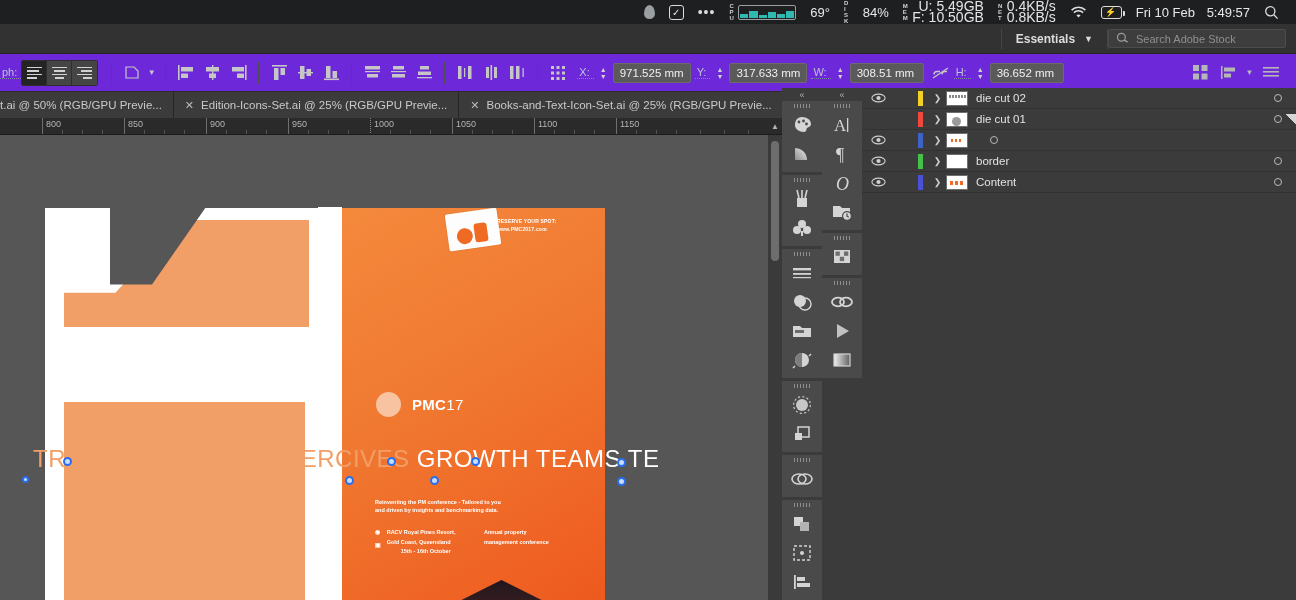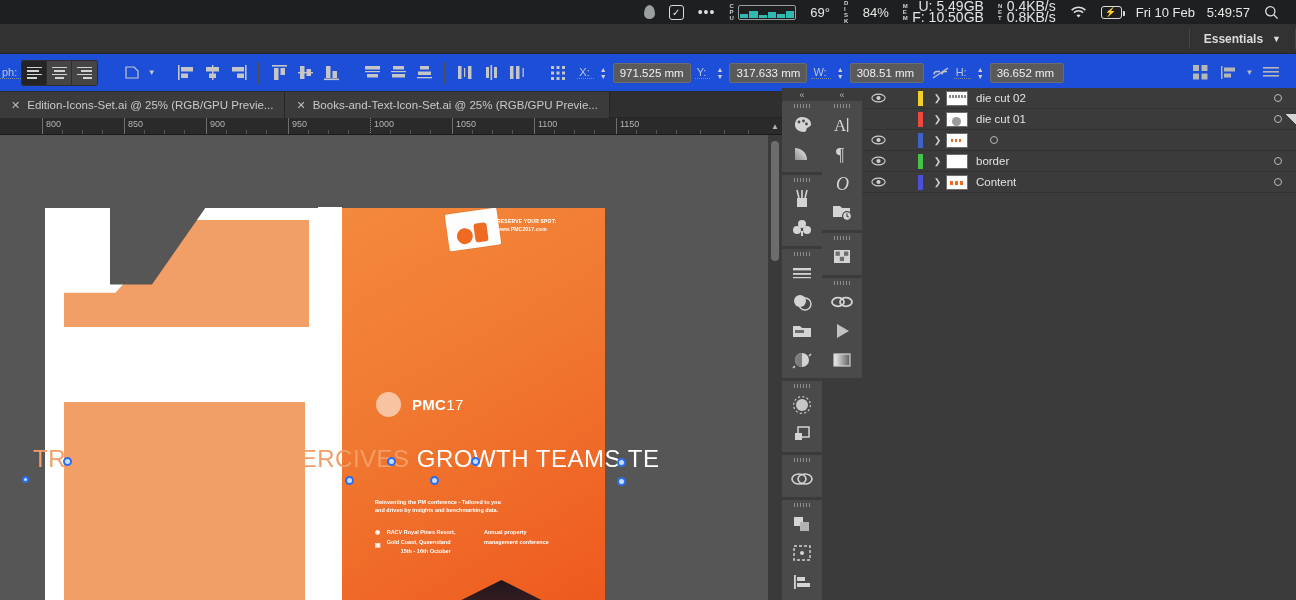"Search Adobe Stock" div.stock { html: none -> <div> <svg> <circle></circle> <line></line> </svg> <span>Search Adobe Stock</span> </div> }
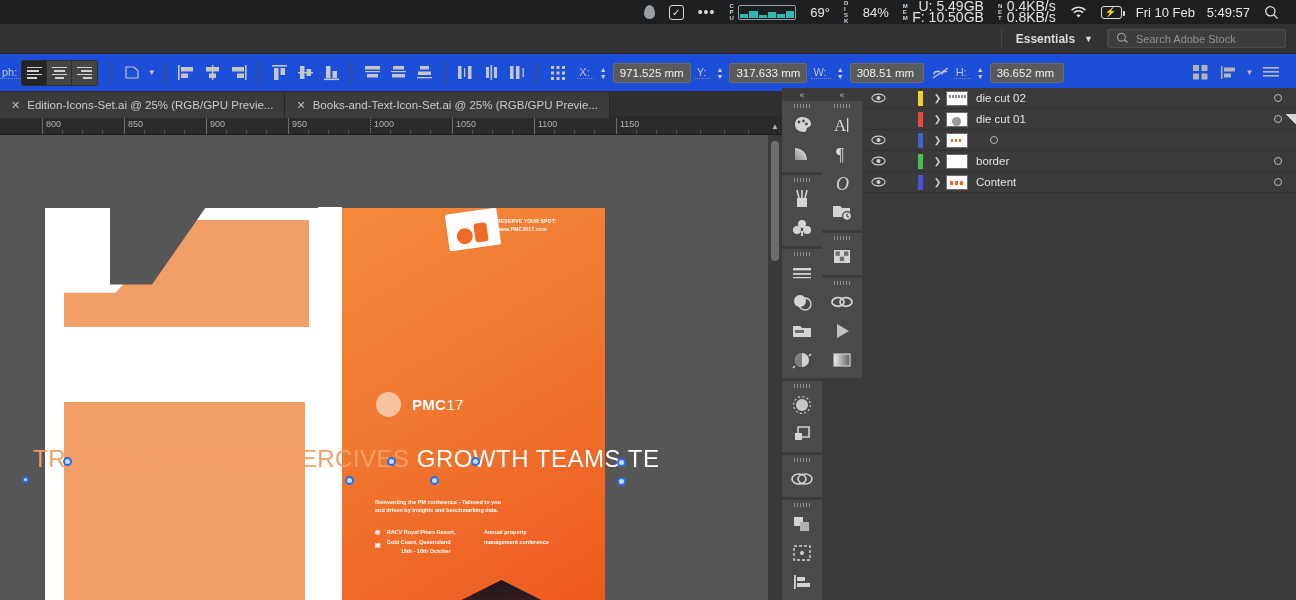"ph:" .ctrlbar { background: #1d4ed8 -> #6d28d9 }
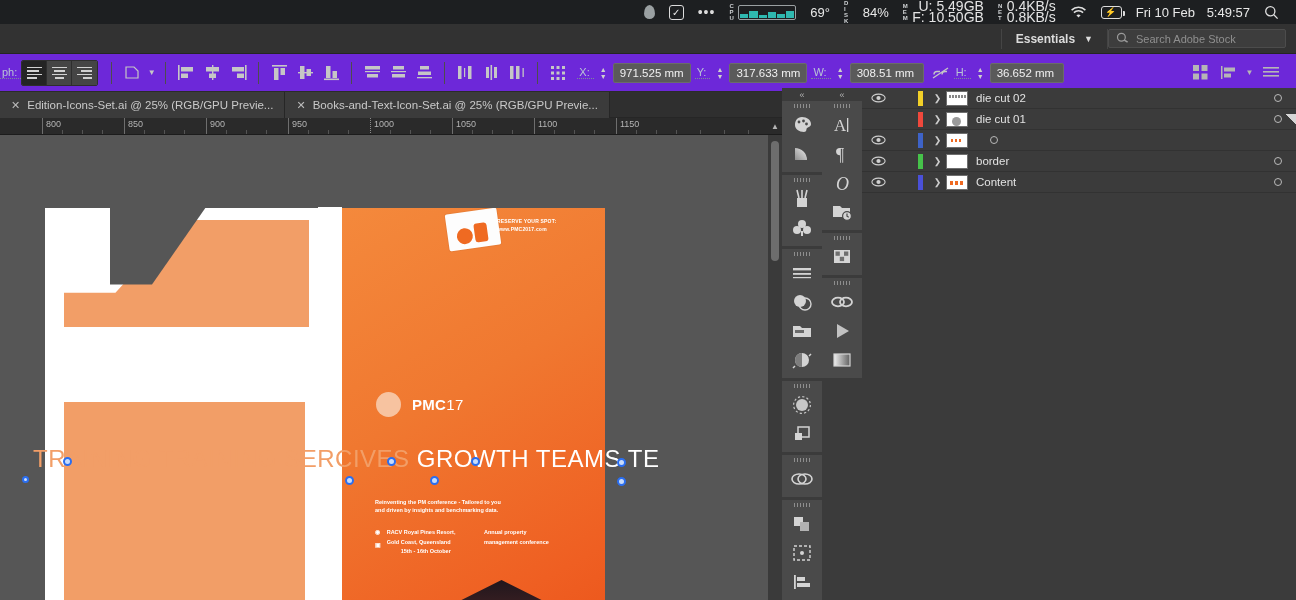"t.ai @ 50% (RGB/GPU Previe..." div.tab { html: none -> <div> <span>t.ai @ 50% (RGB/GPU Previe...</span> </div> }
